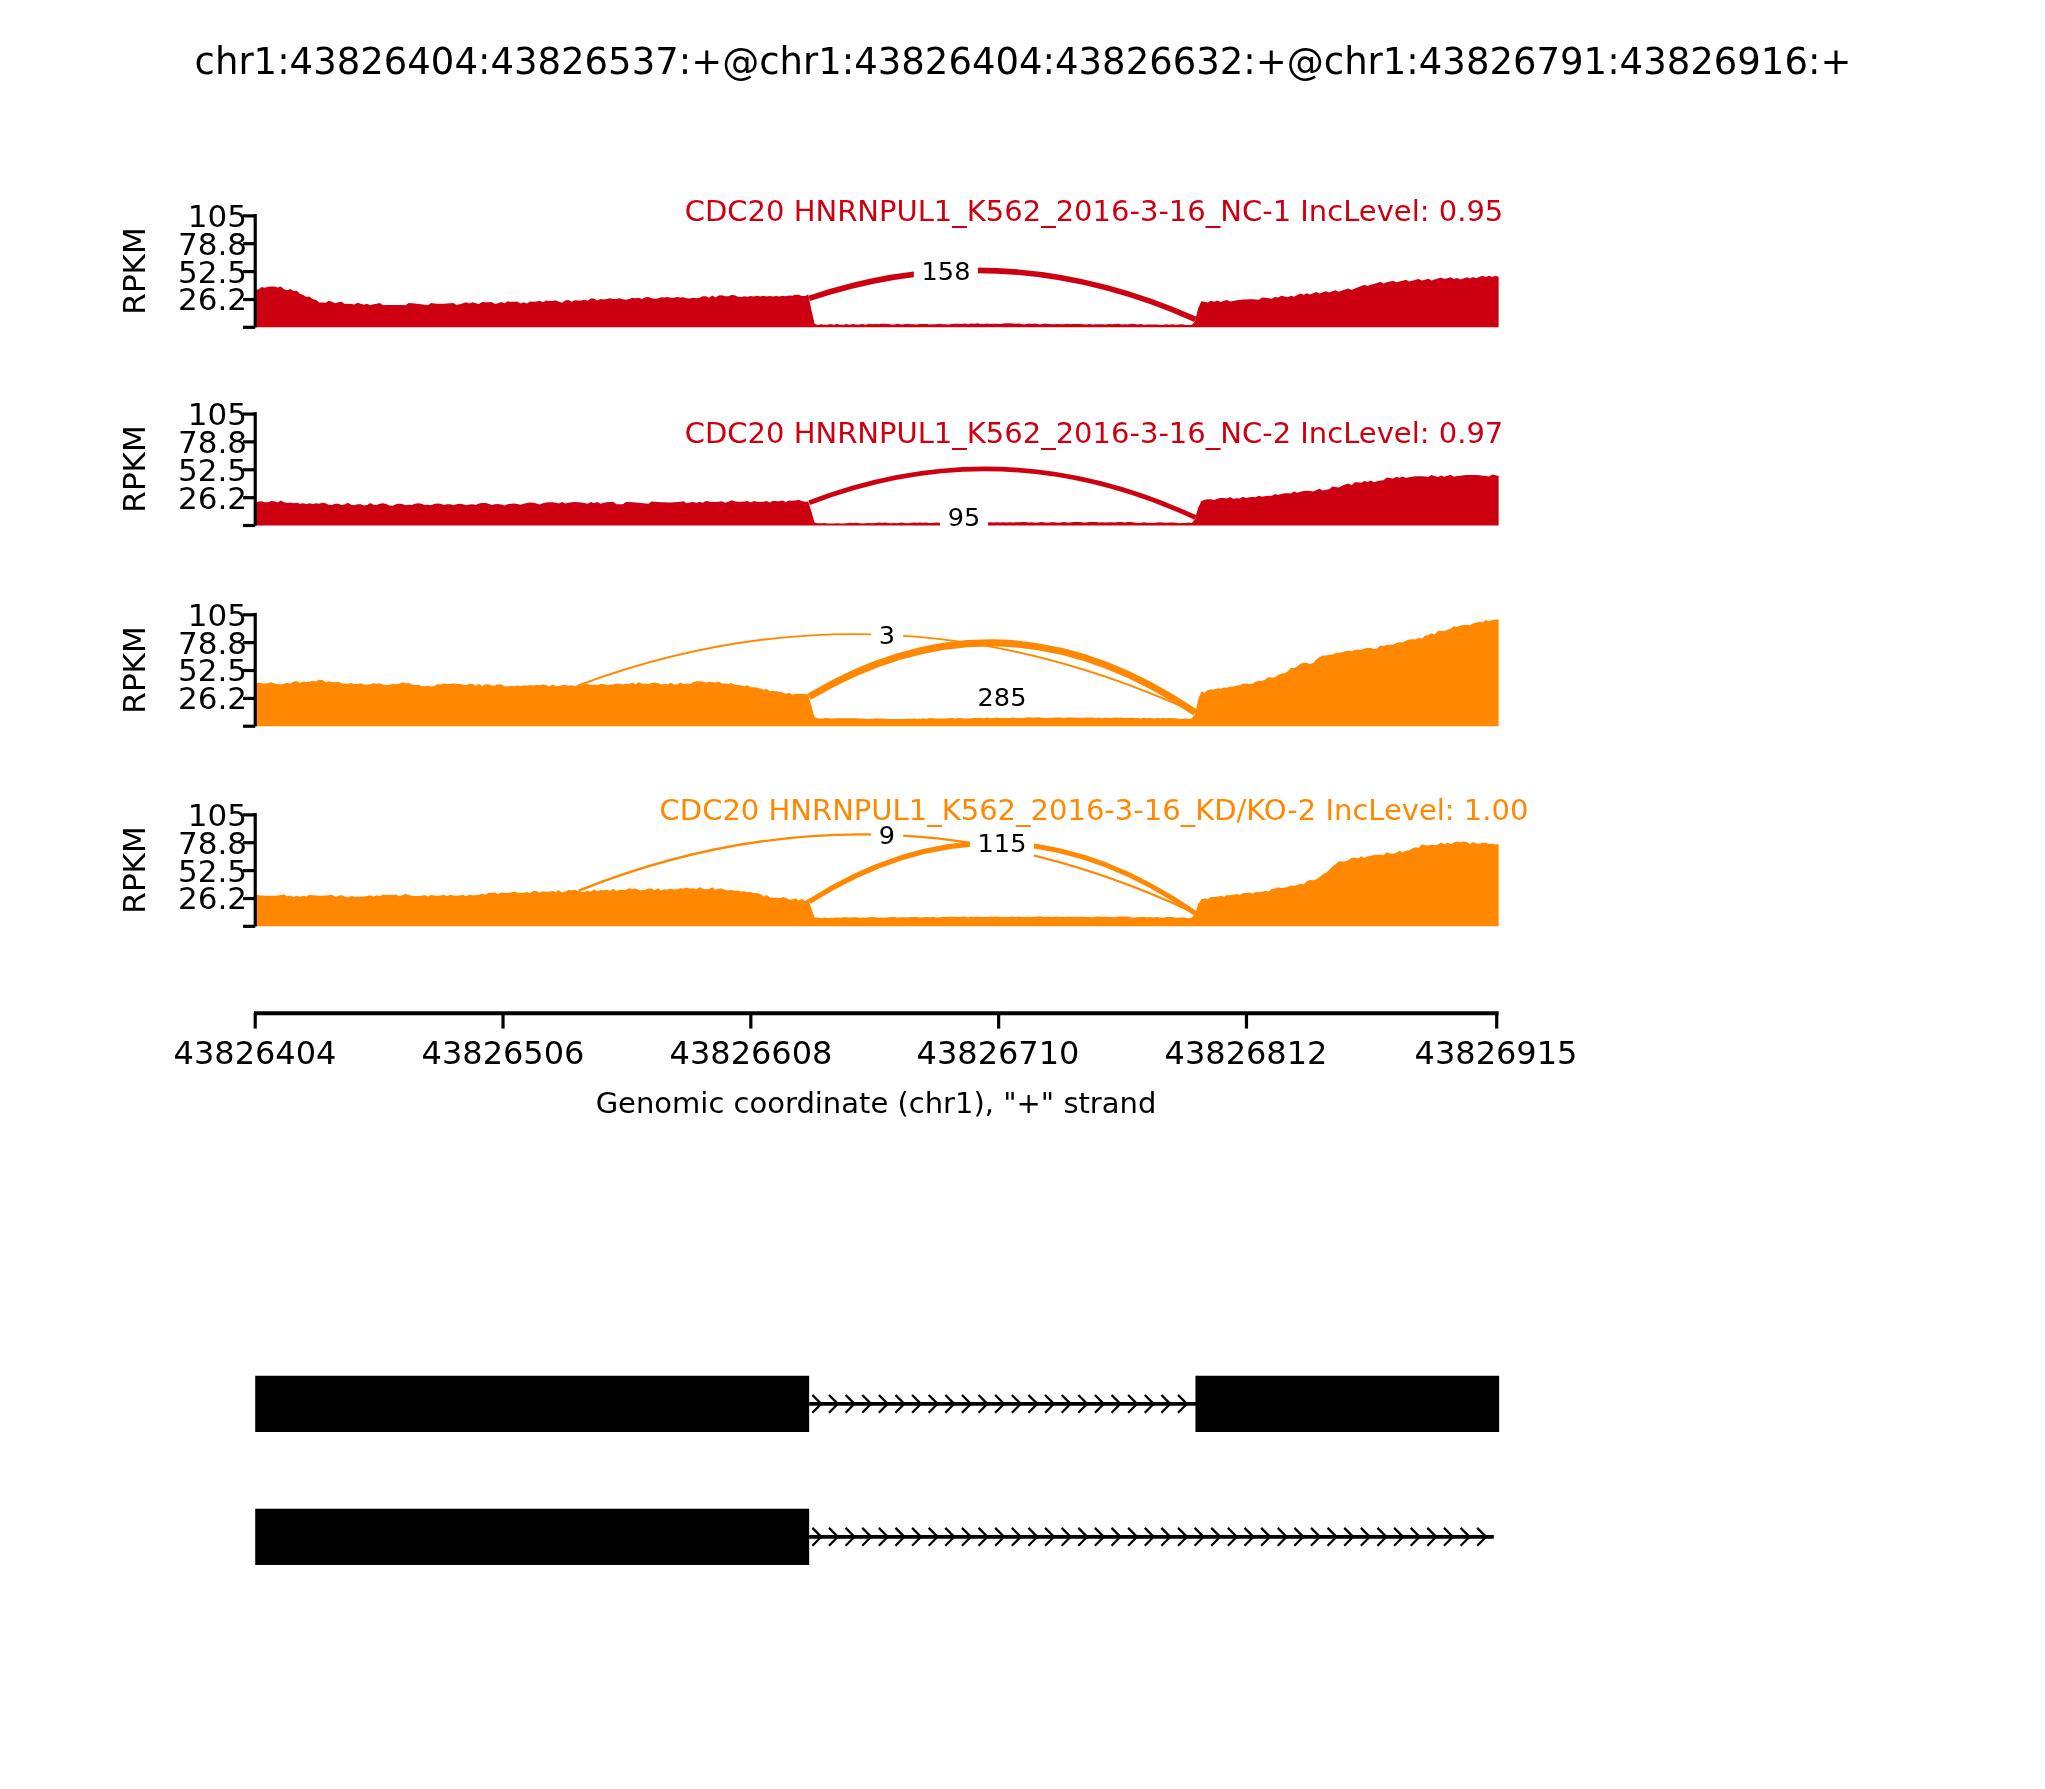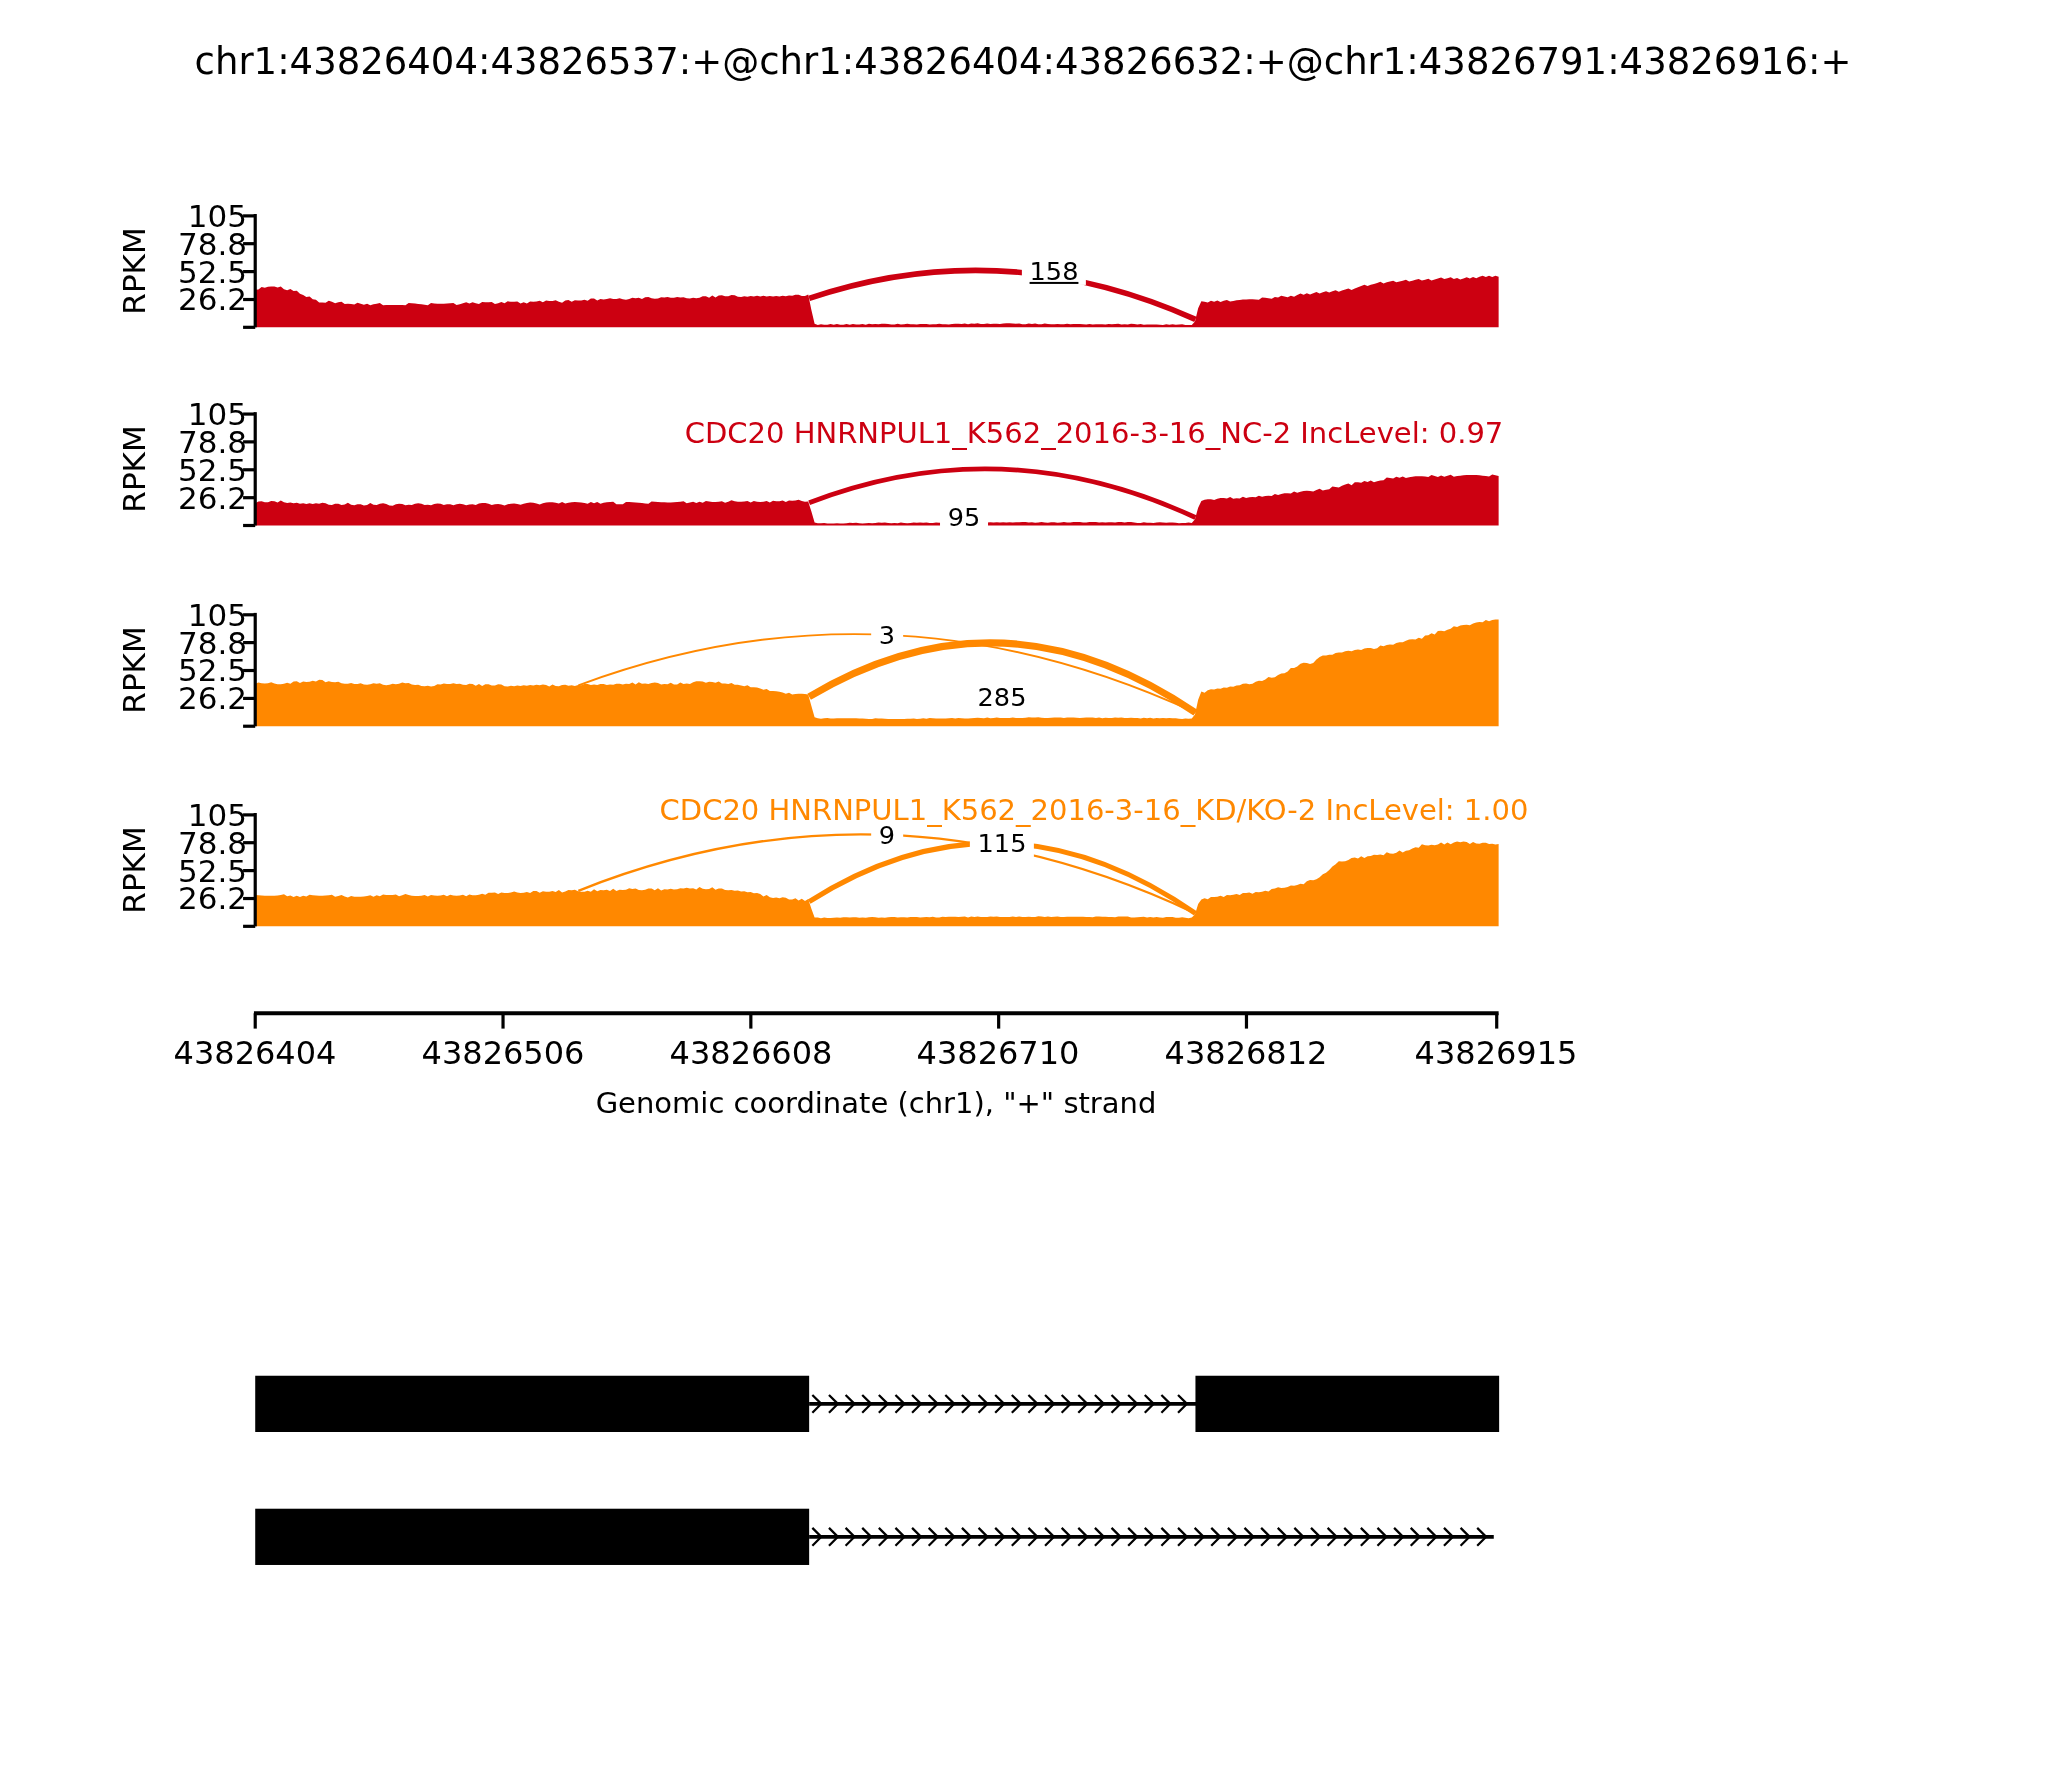"CDC20 HNRNPUL1_K562_2016-3-16_NC-1" span.tracktitle { html: none -> <span>CDC20 HNRNPUL1_K562_2016-3-16_NC-1 IncLevel: 0.95</span> }
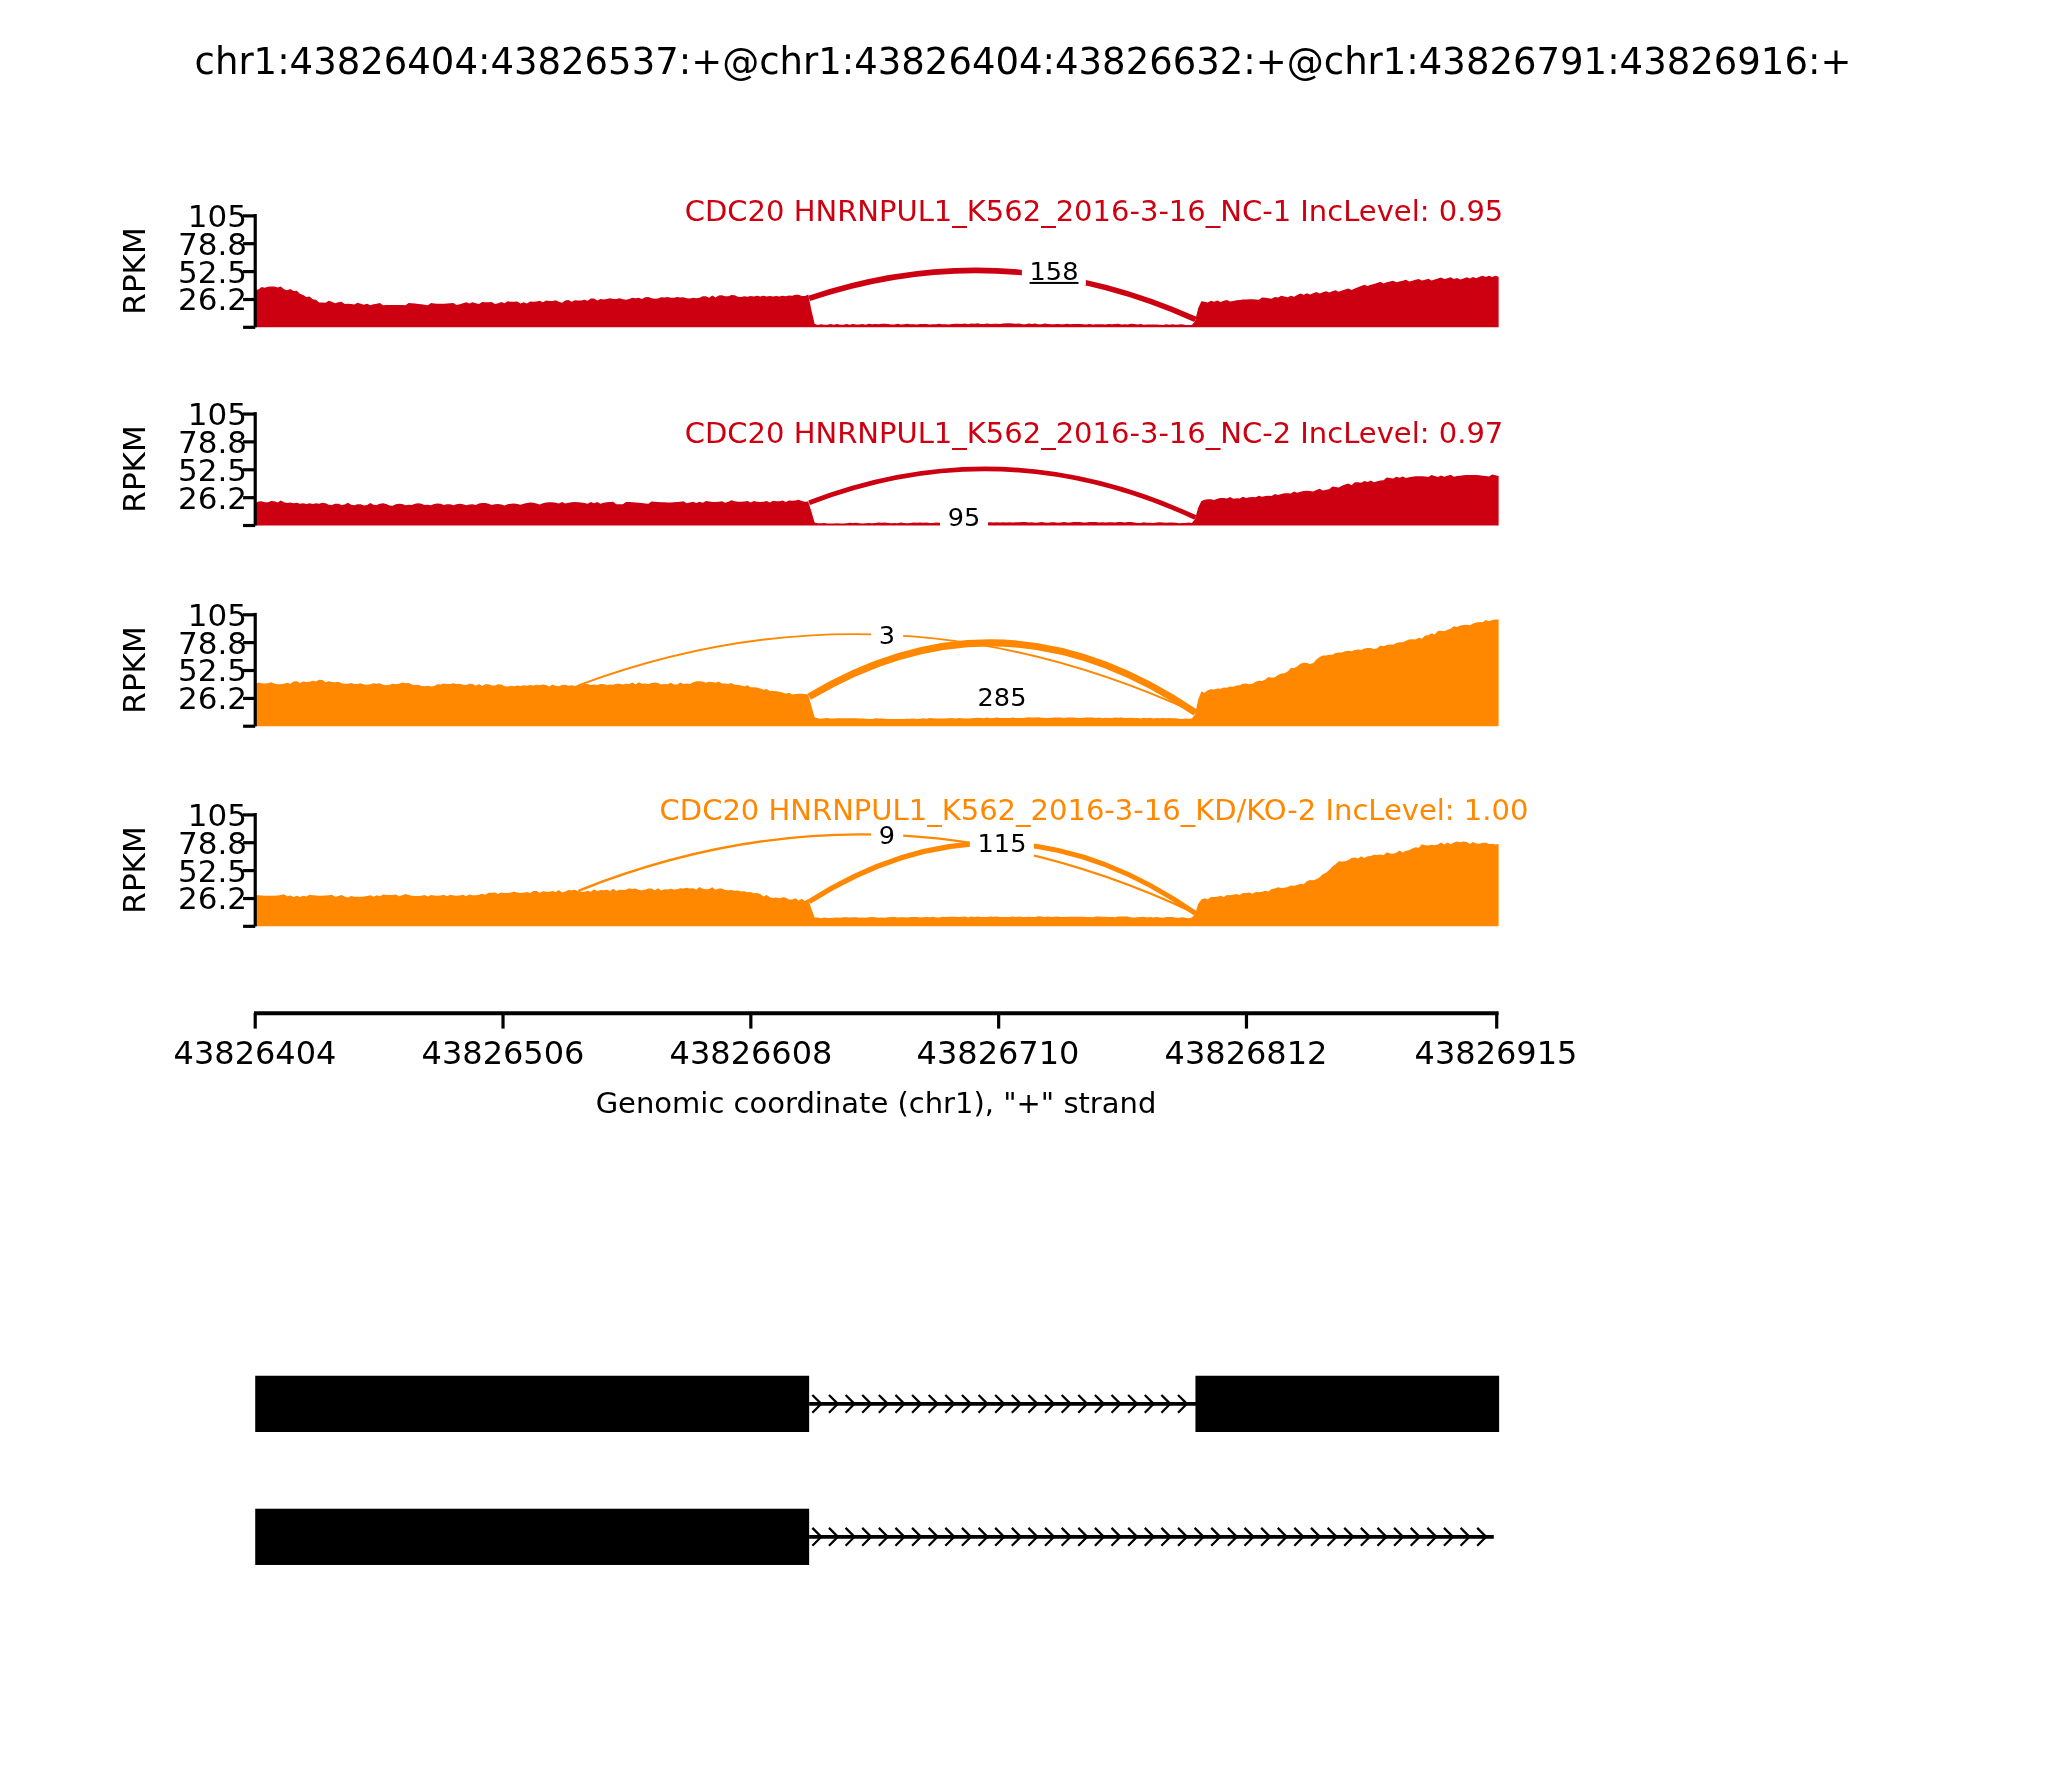"158" span.jlabel { left: 1054px -> 946px; text-decoration: underline -> none }
